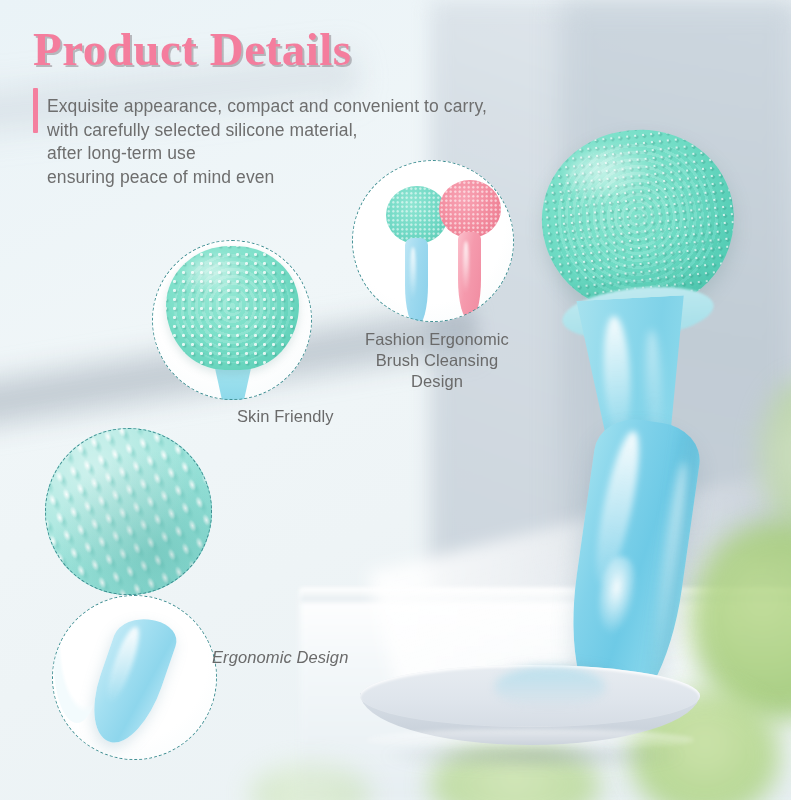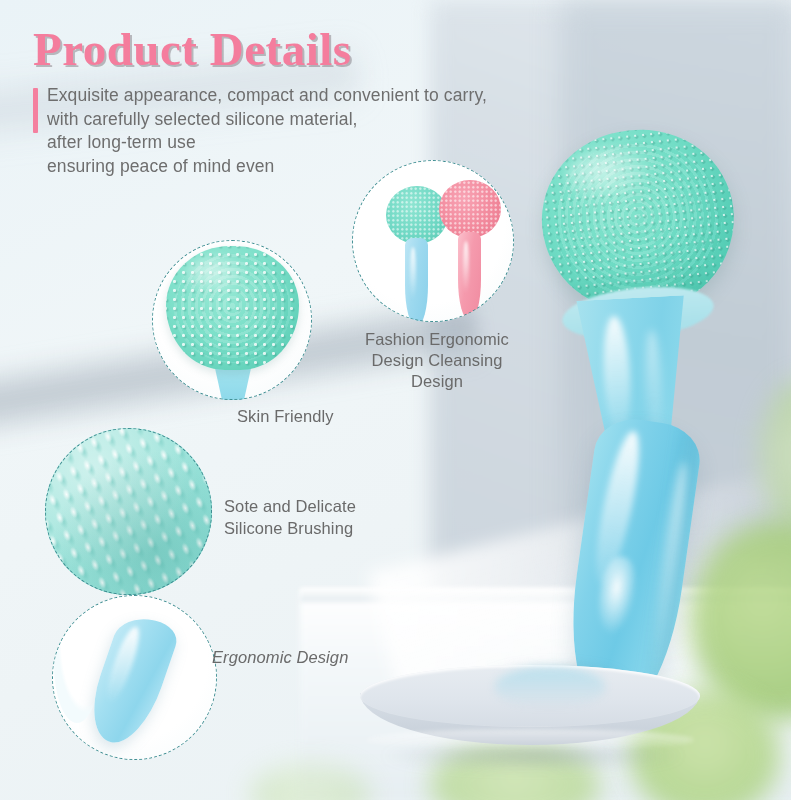"Exquisite appearance, compact and" .subtitle { margin-top: none -> 11px }
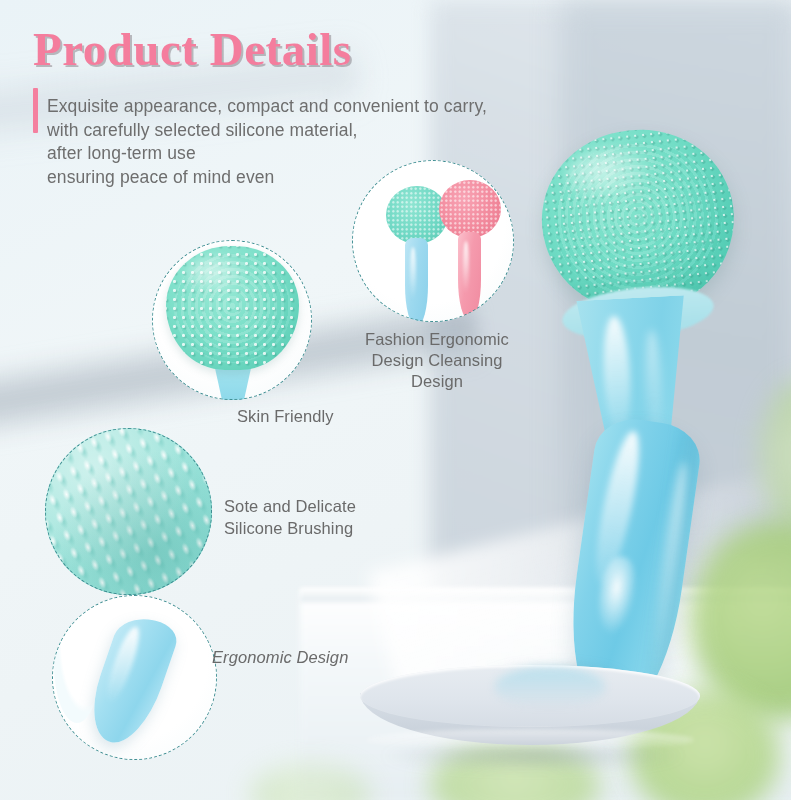"Design Cleansing" div { text: Design -> Brush }
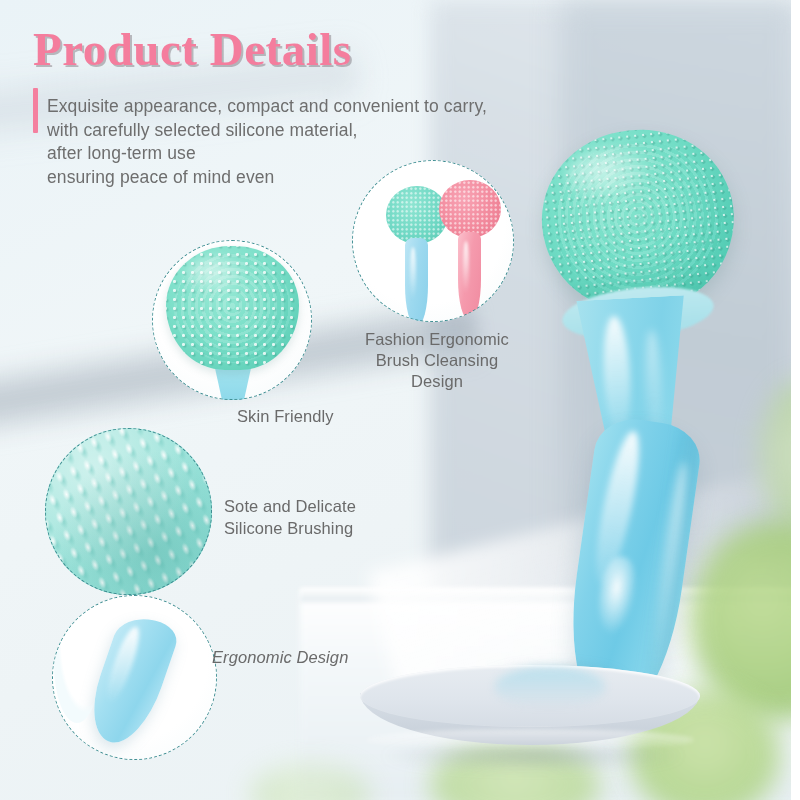"Sote and Delicate" div.label { html: <div> <div>Sote and Delicate</div> <div>Silicone Brushing</div> </div> -> none }
